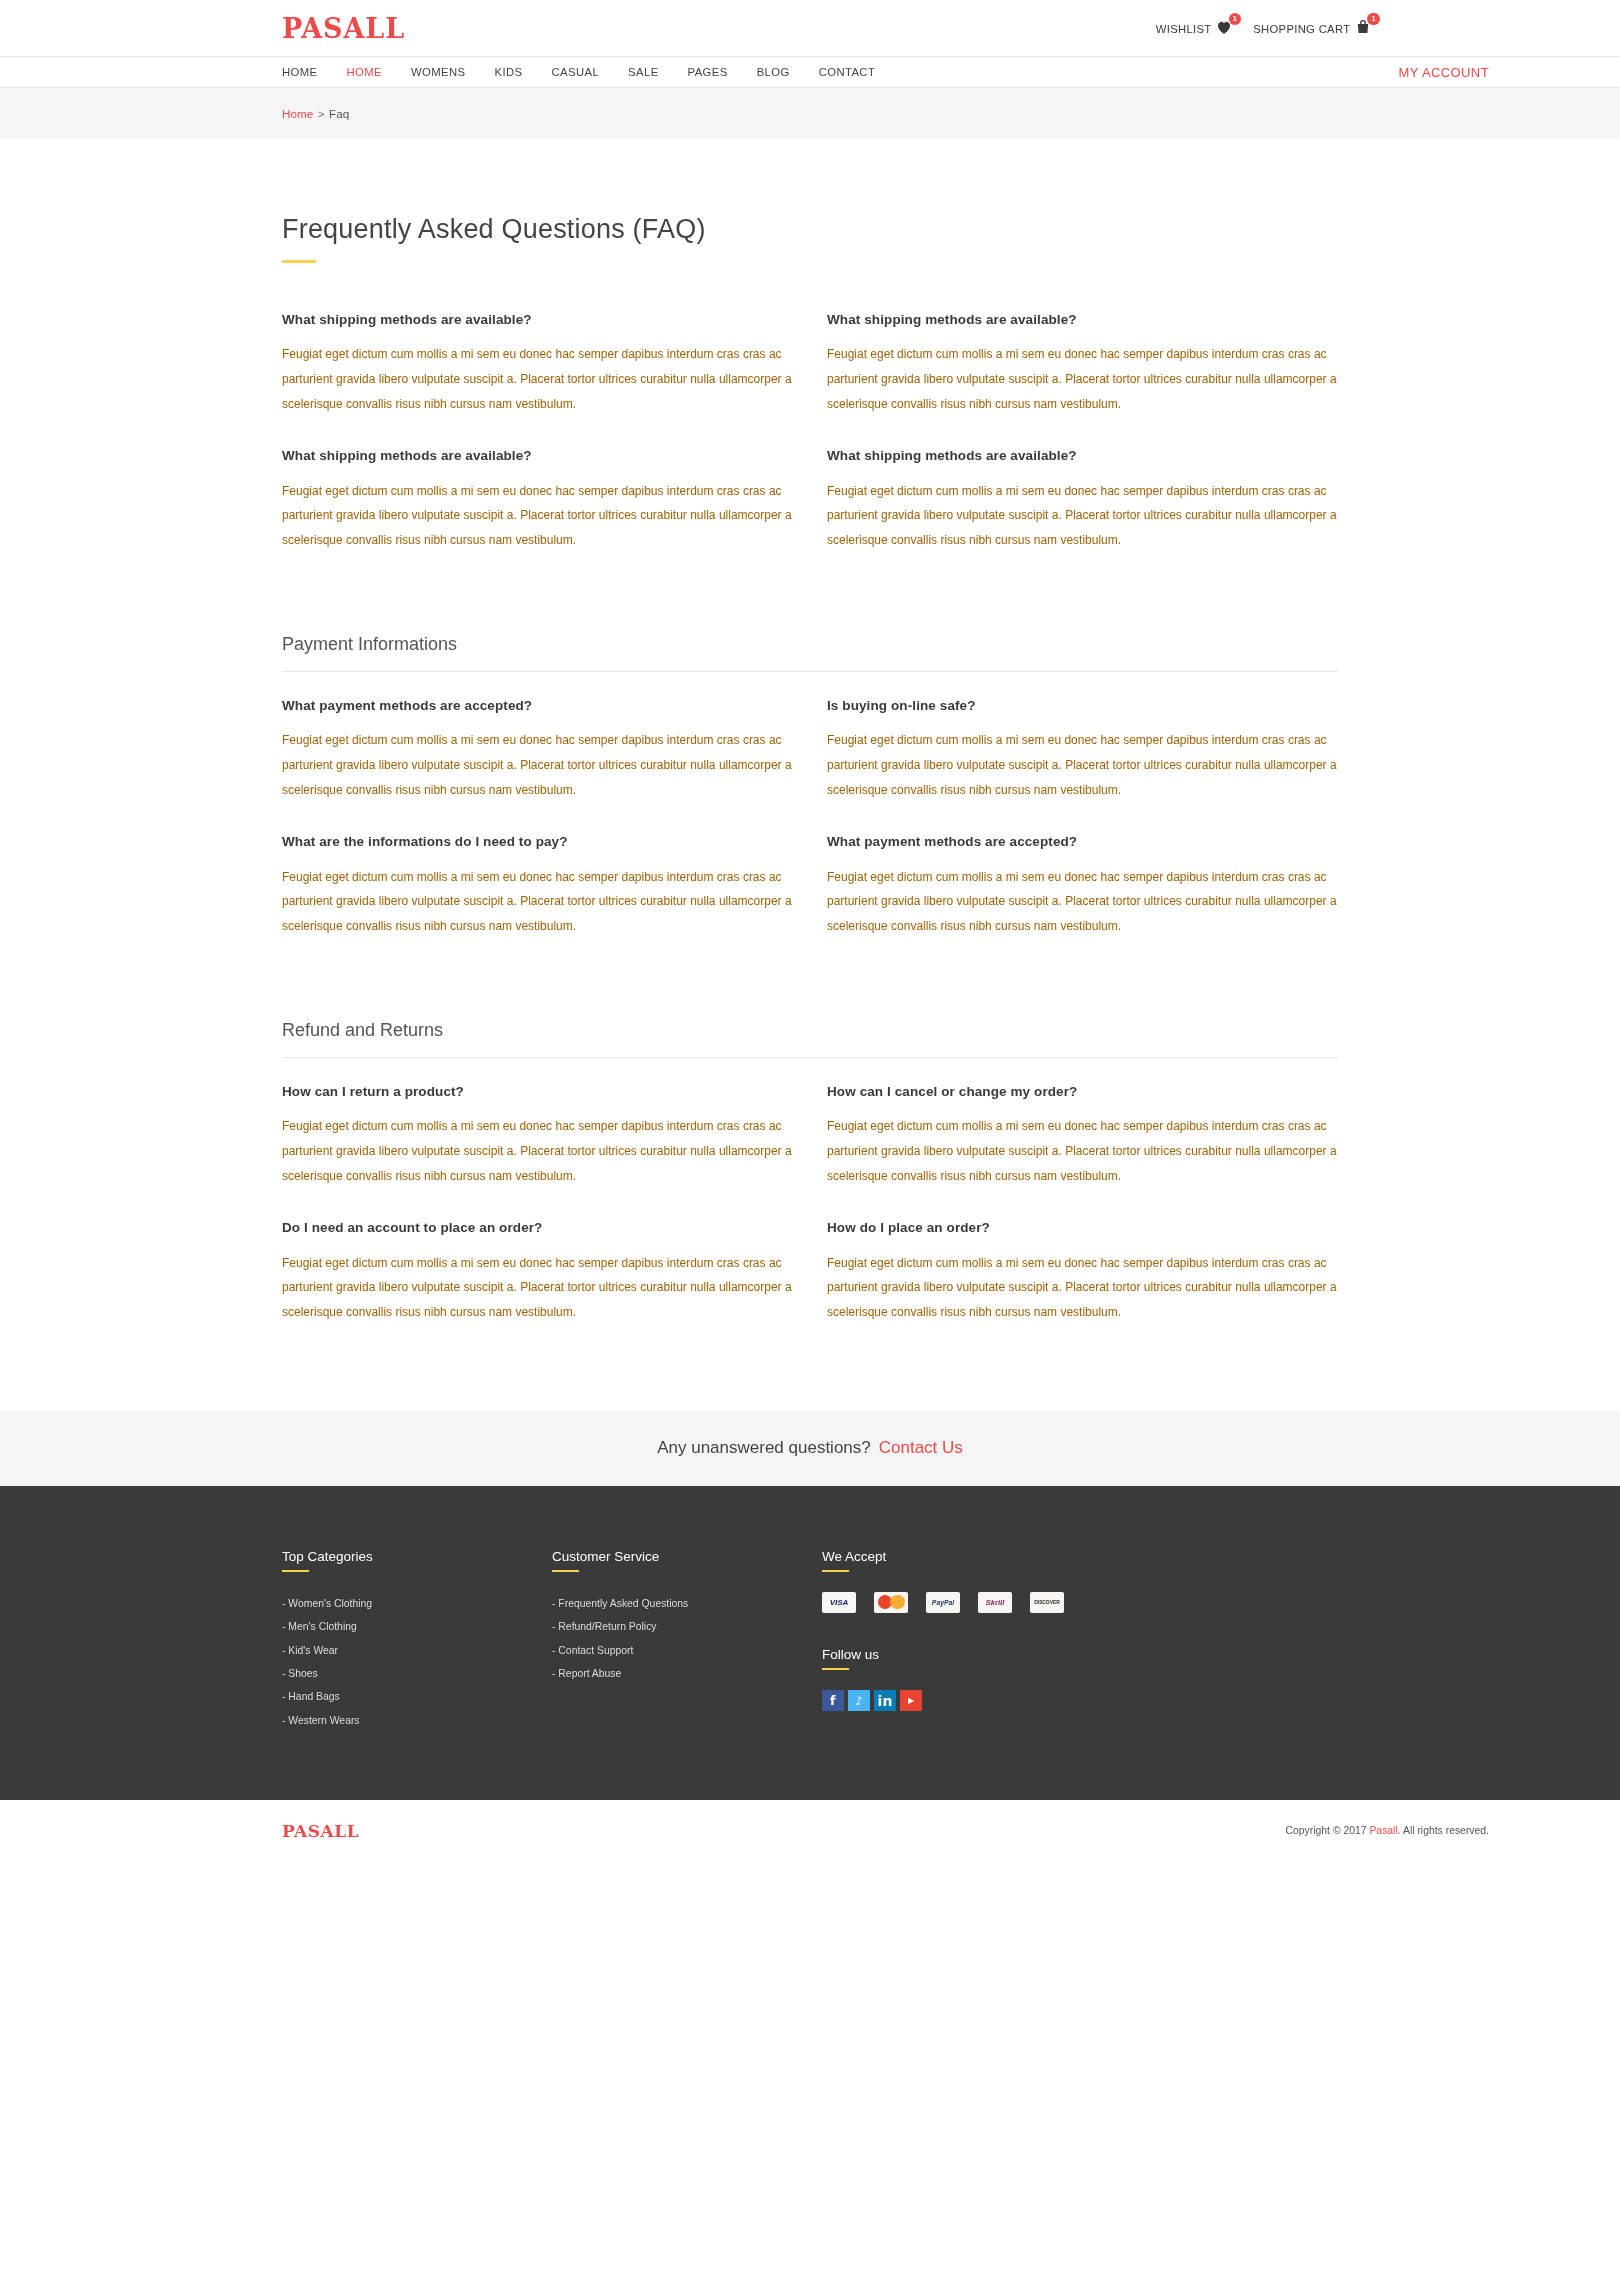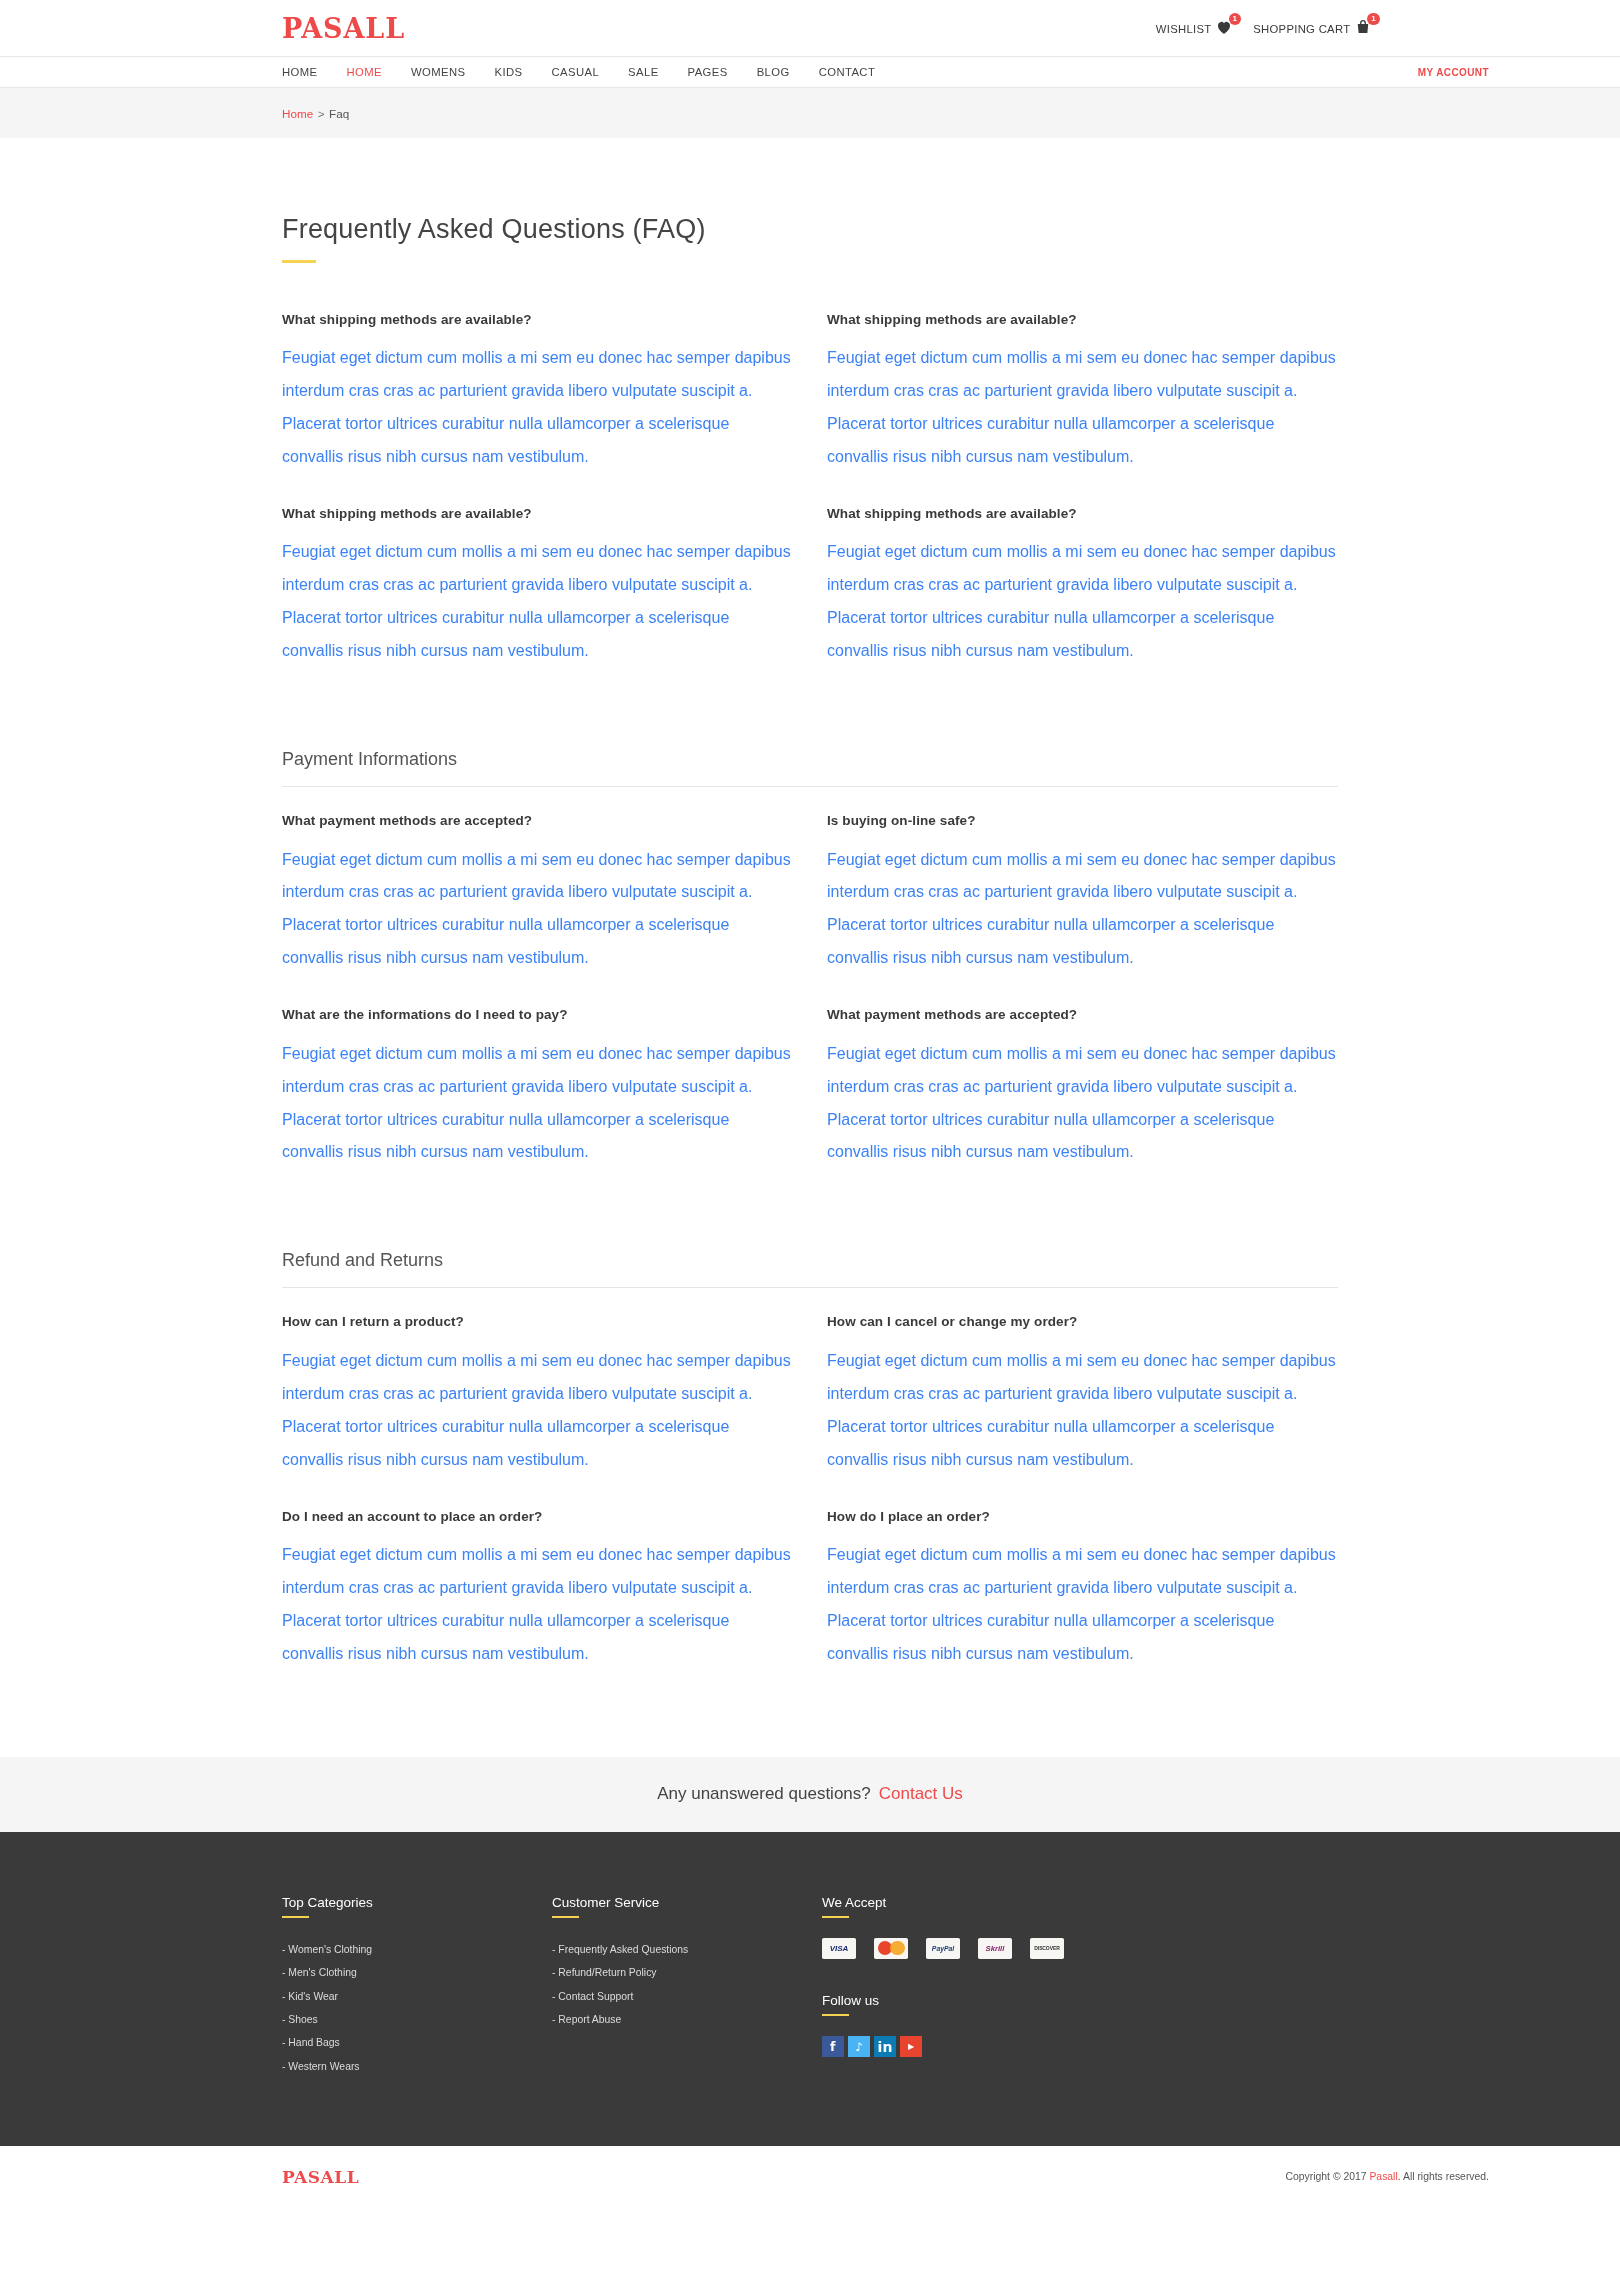"MY ACCOUNT" .my-account { font-size: 10px -> 13px; font-weight: bold -> normal }
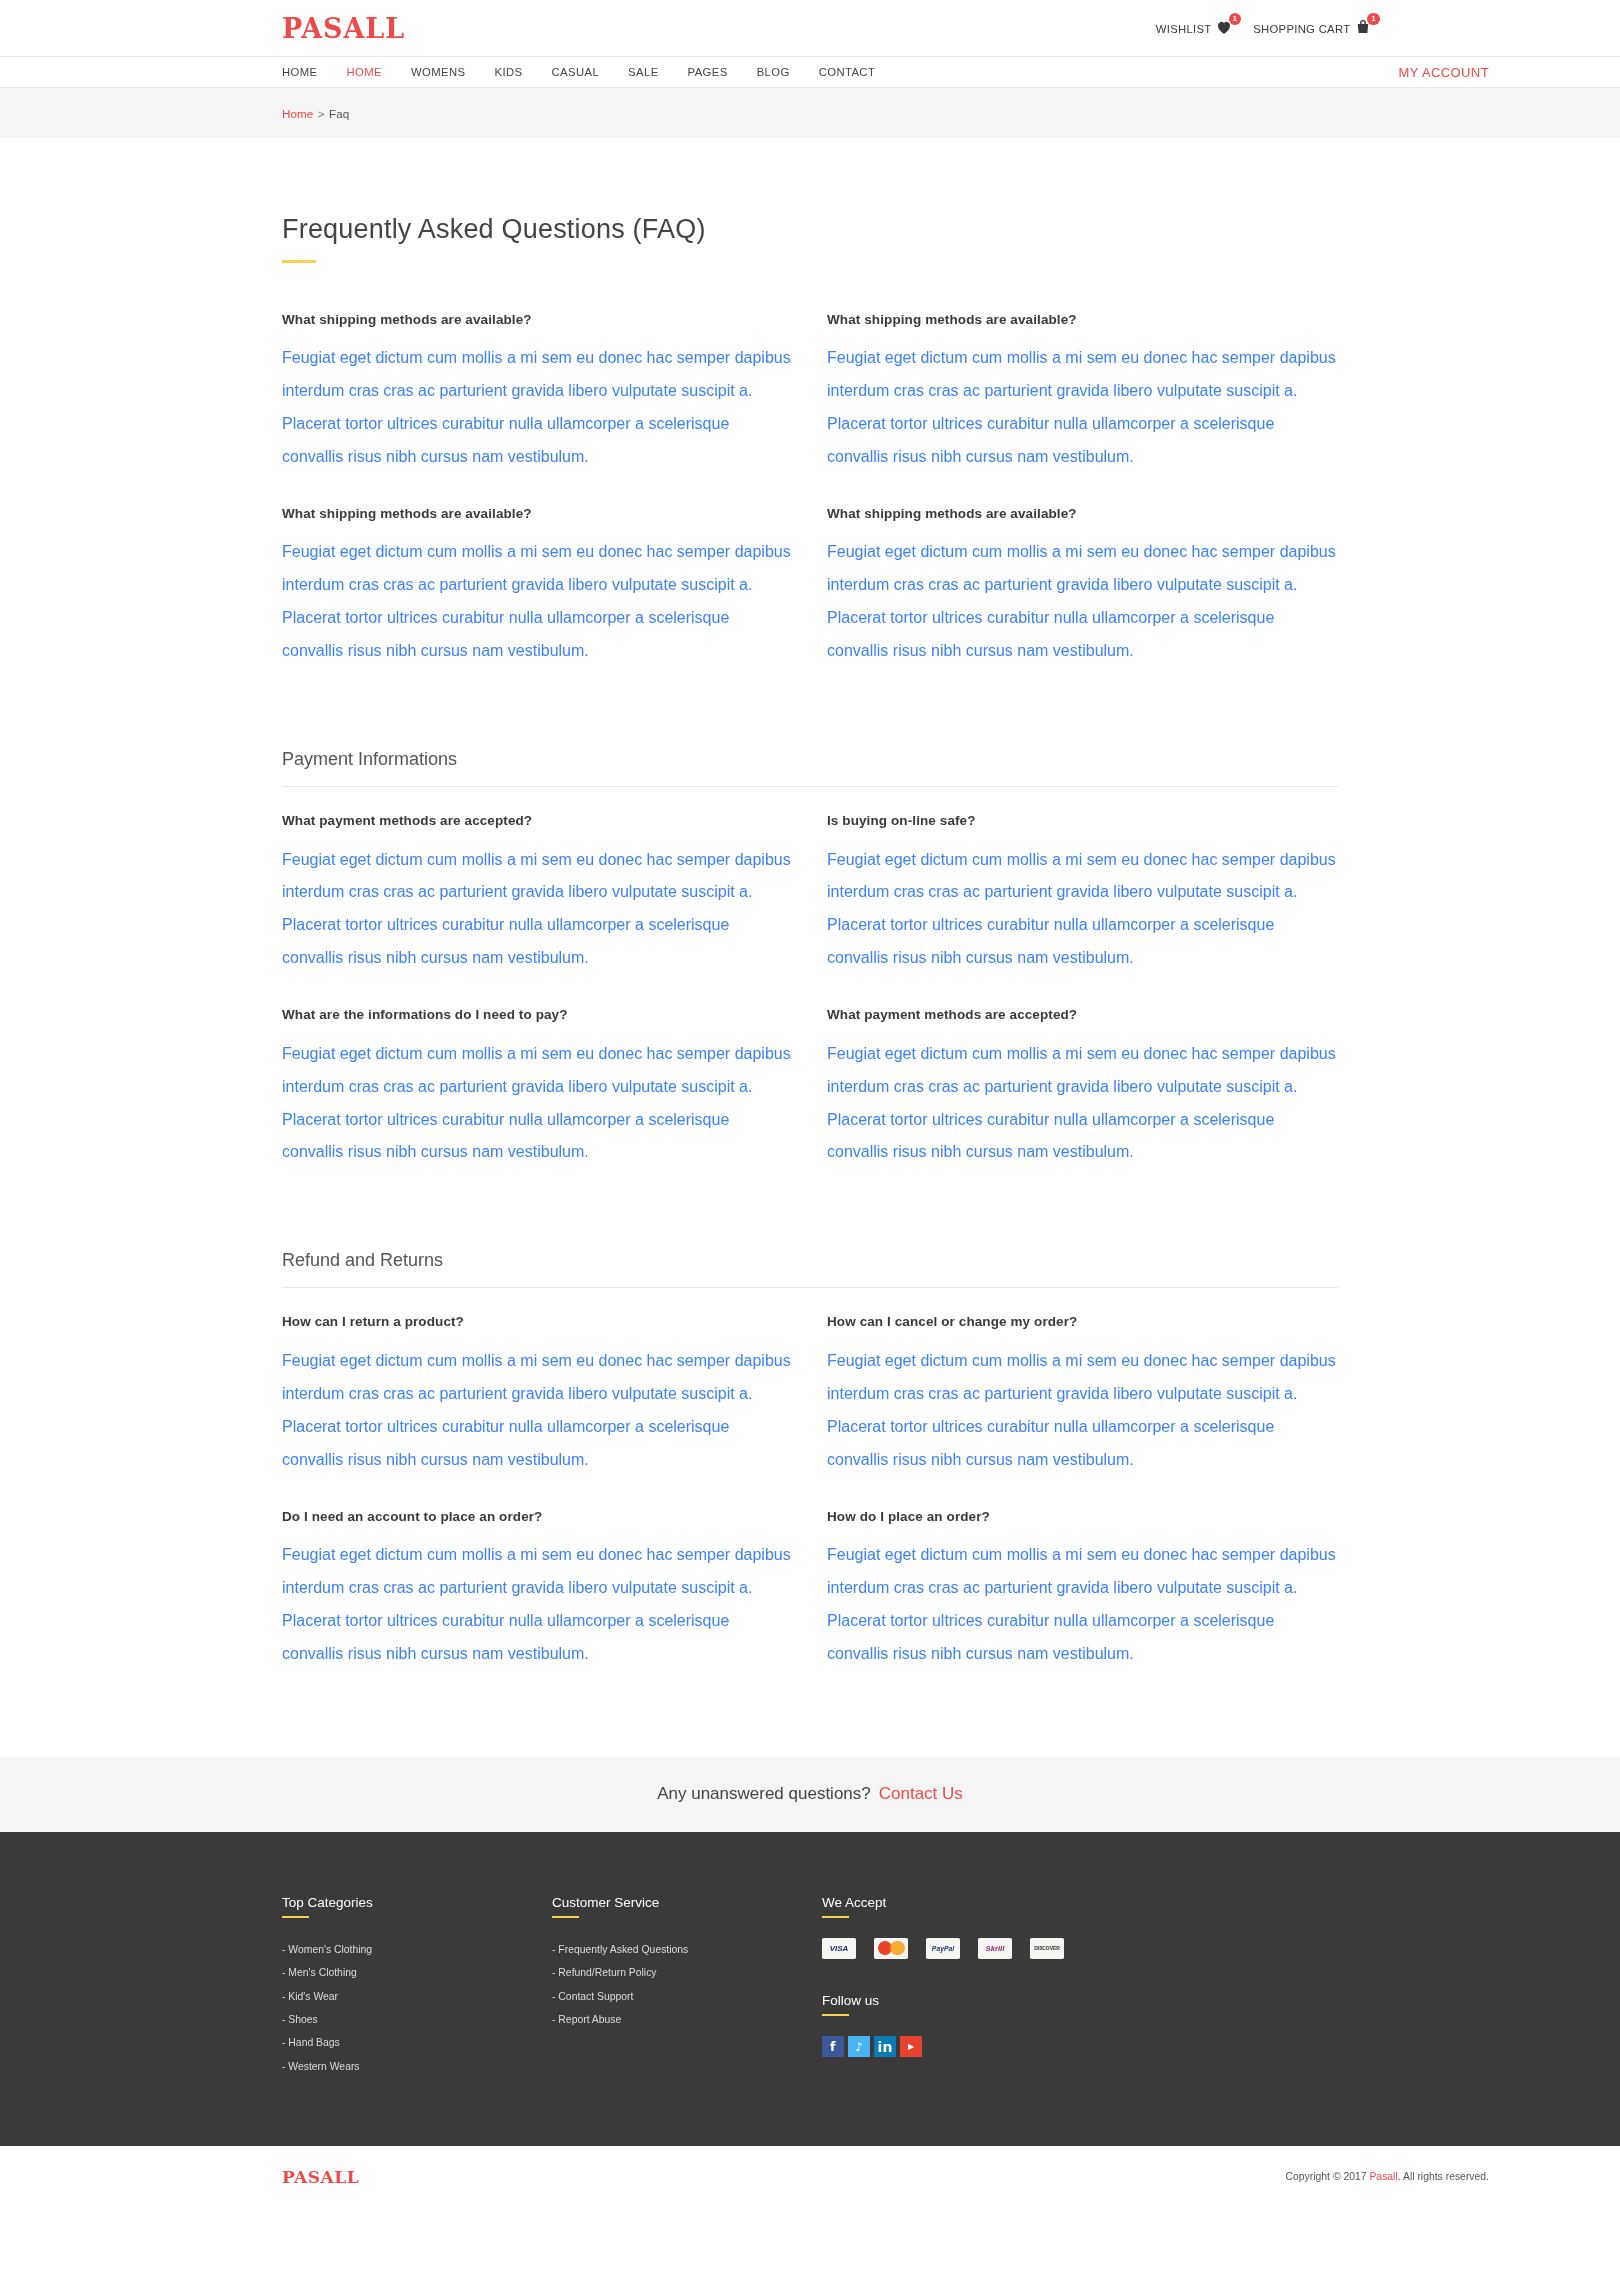"Feugiat eget dictum cum mollis" .qa-a { color: #3b82f6 -> #a16207; font-size: 16px -> 12px }
